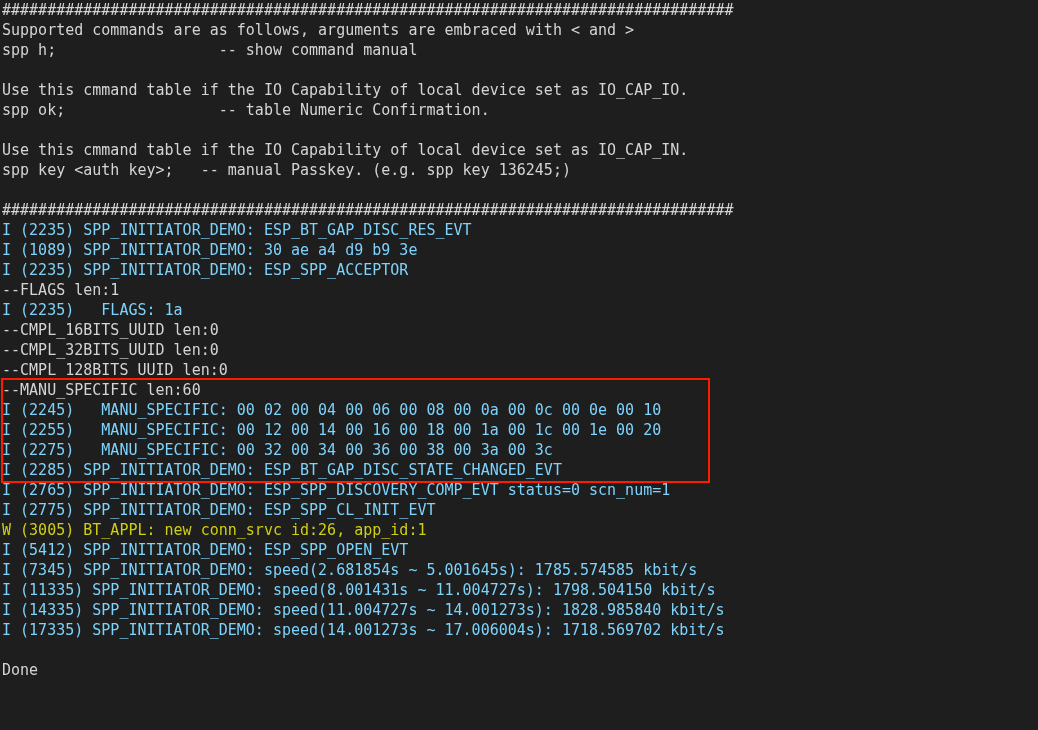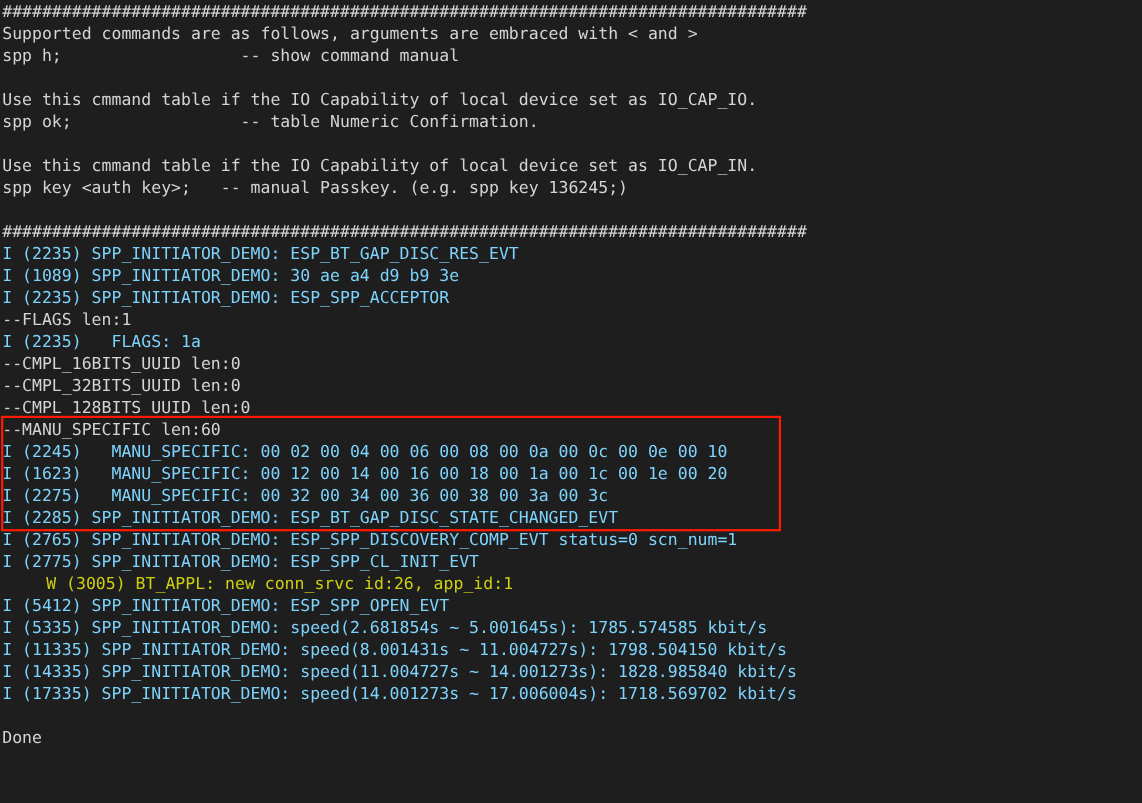"I (1623) MANU_SPECIFIC: 00 12" div.line { text: 1623 -> 2255 }
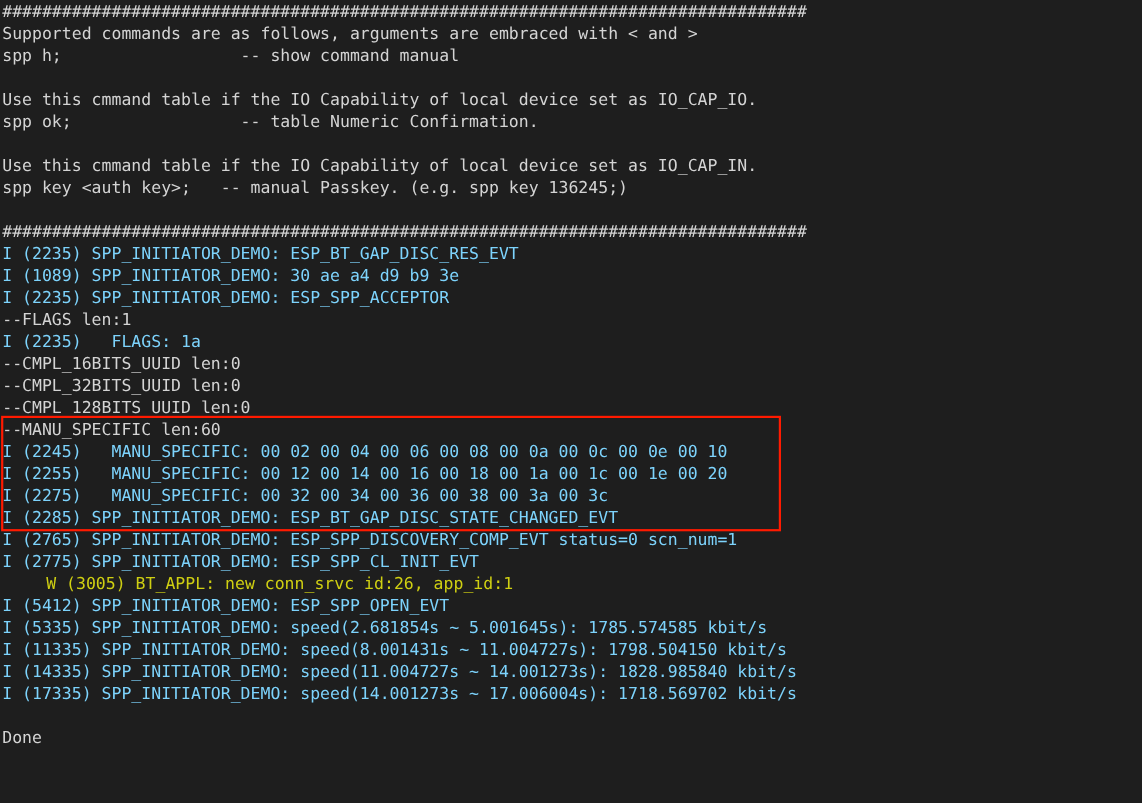"W (3005) BT_APPL: new conn_srvc" .c-yellow { margin-left: 40px -> none }
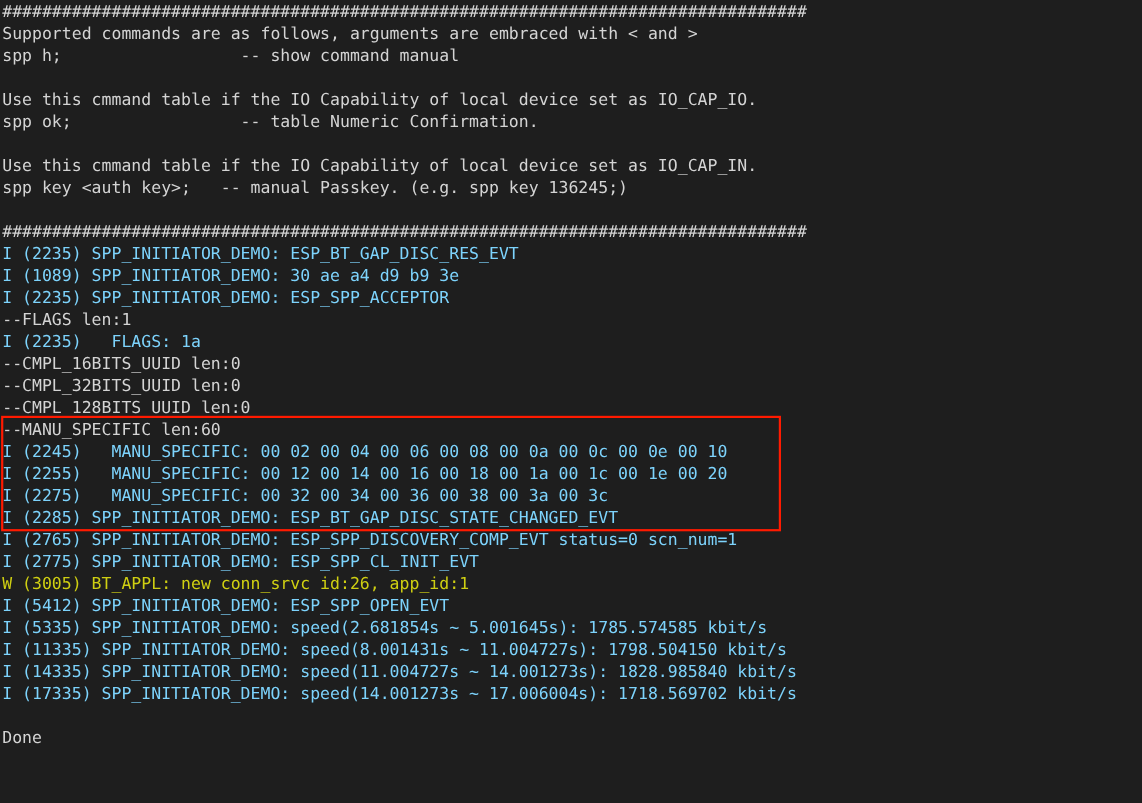"I (5335) SPP_INITIATOR_DEMO:" div.line { text: 5335 -> 7345 }
